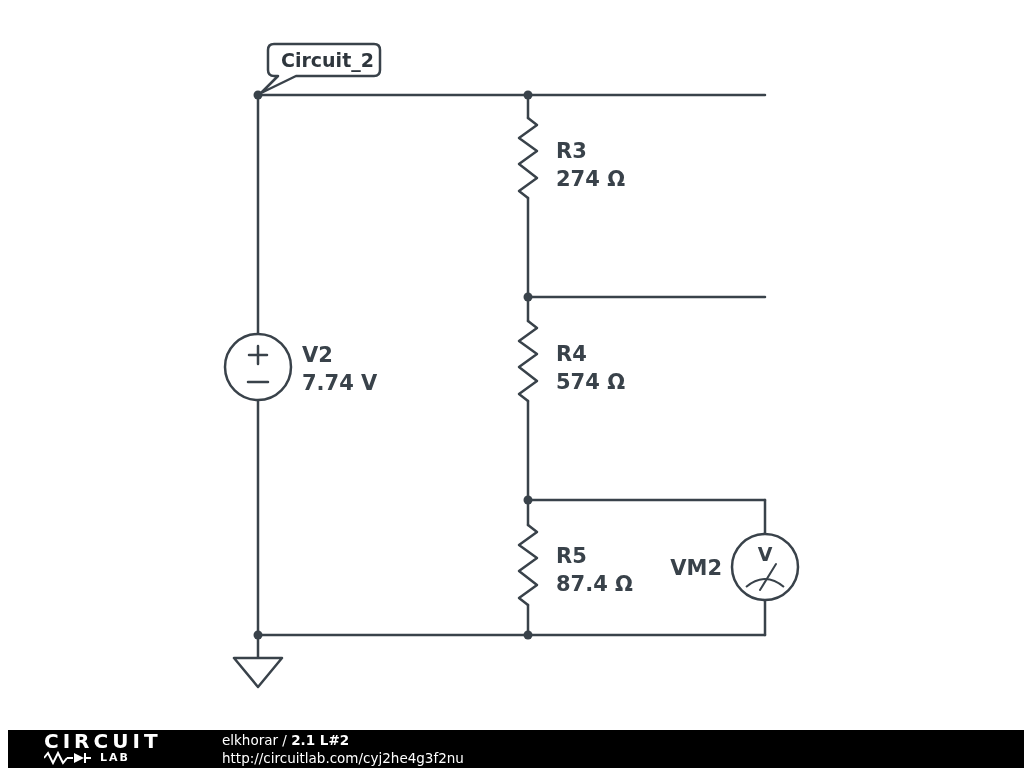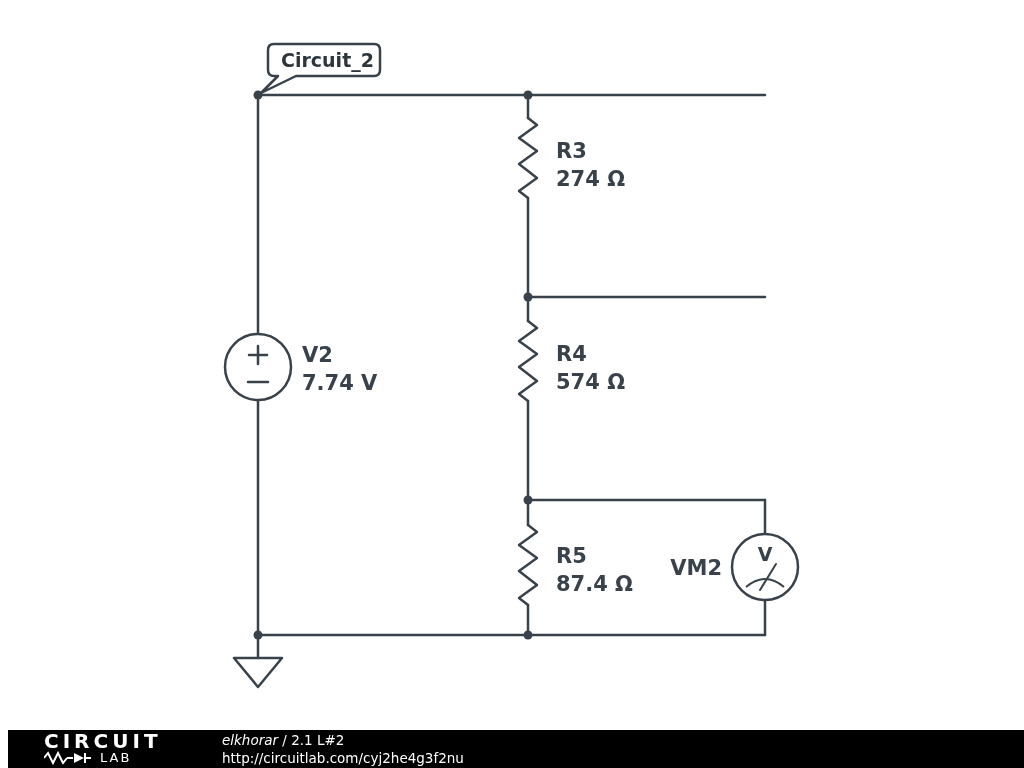"elkhorar" .author { font-style: italic -> none }
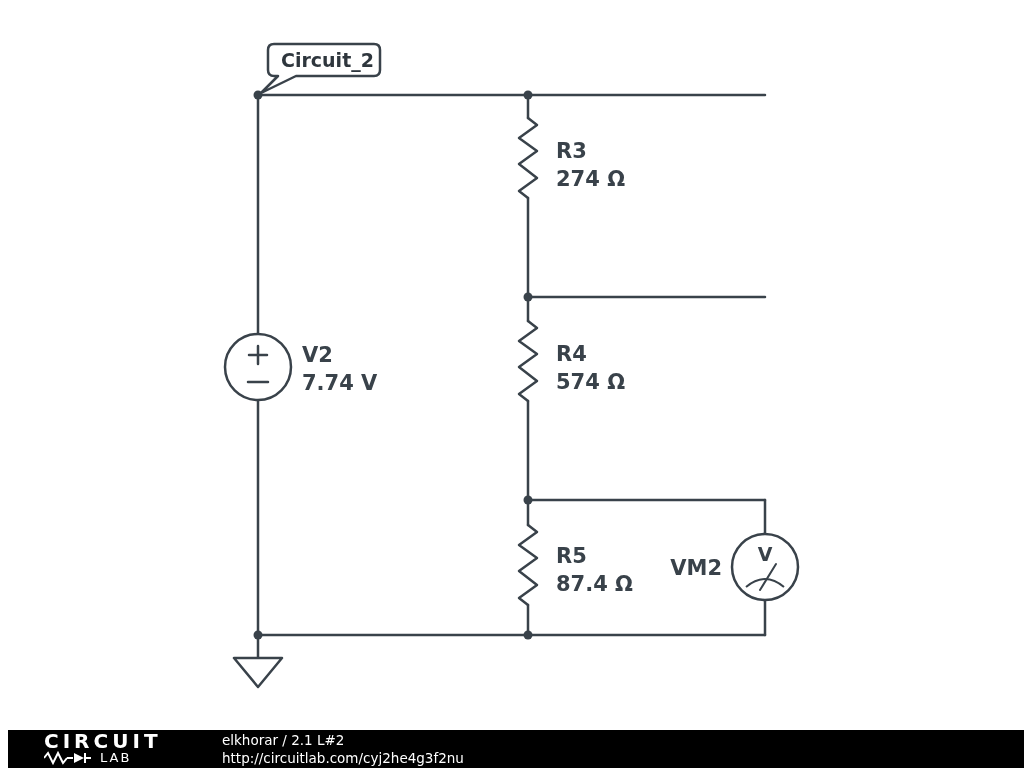"2.1 L#2" .doc-title { font-weight: normal -> bold }
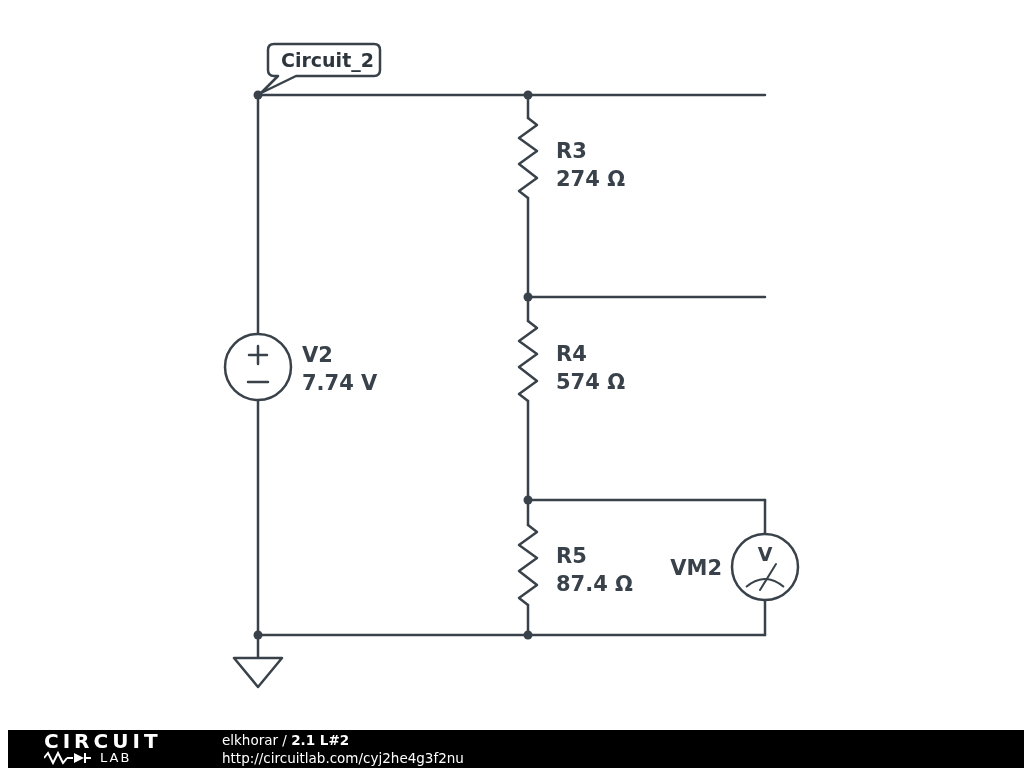"LAB" .logo-lab { font-size: 13px -> 11px; font-weight: normal -> bold }
